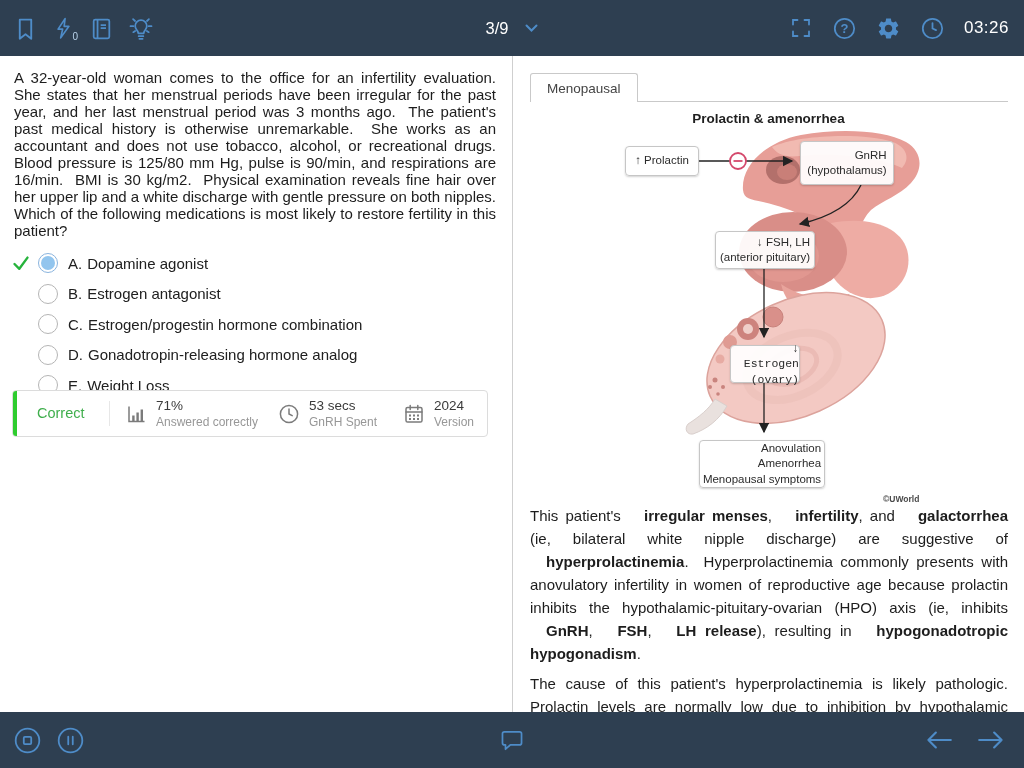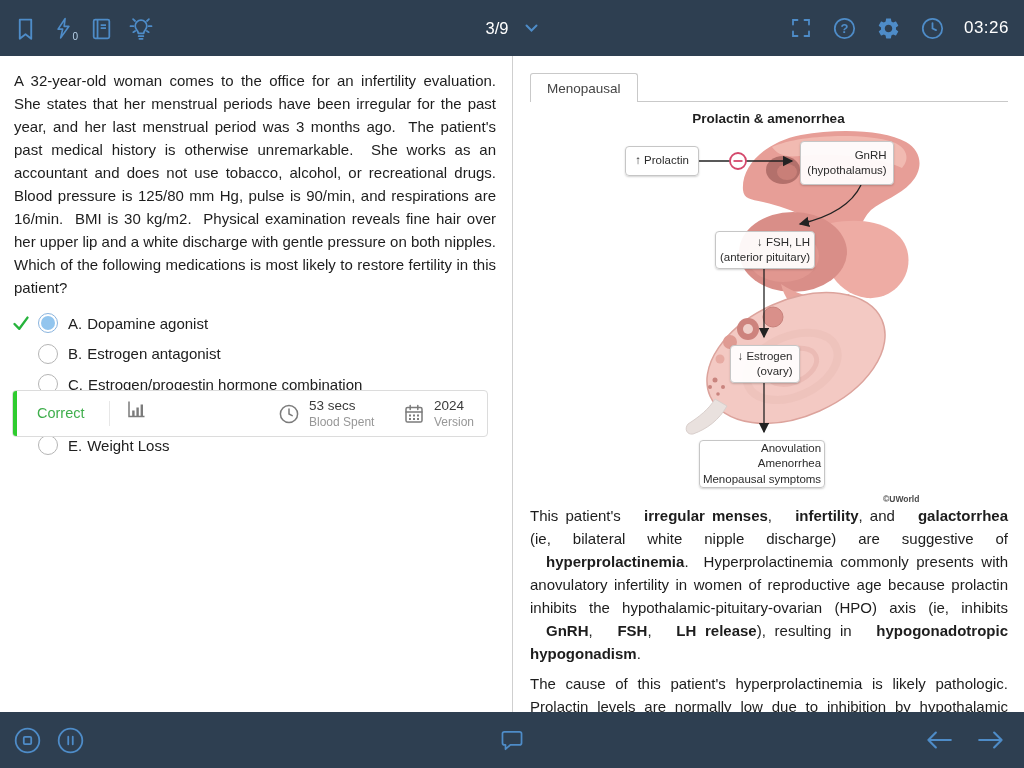"A 32-year-old woman comes to" .stem { line-height: 23px -> 17px }
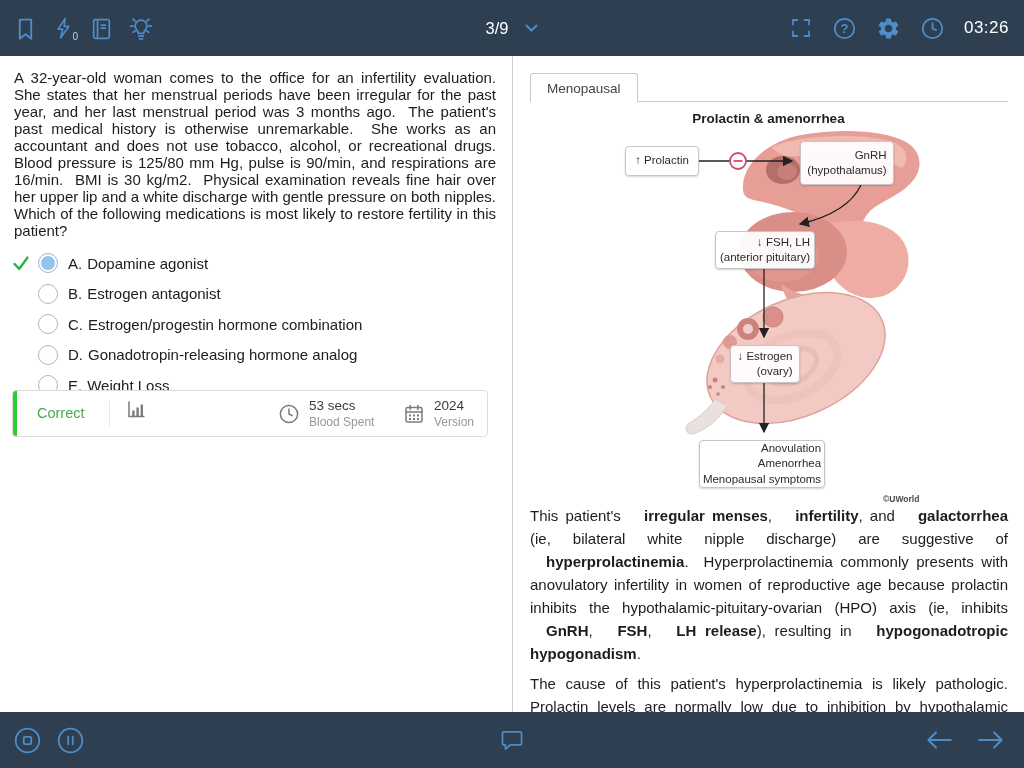"↓ Estrogen" .box-estrogen { font-family: none -> Liberation Mono, monospace }
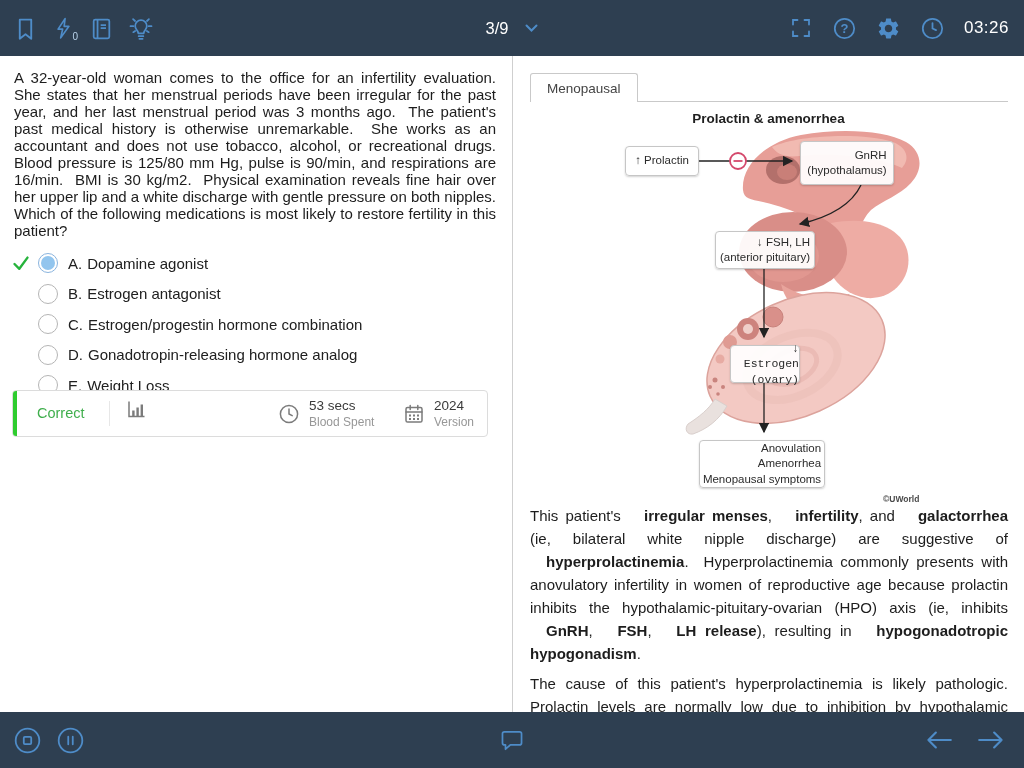"71%" span { html: none -> <span> <div>71%</div> <div>Answered correctly</div> </span> }
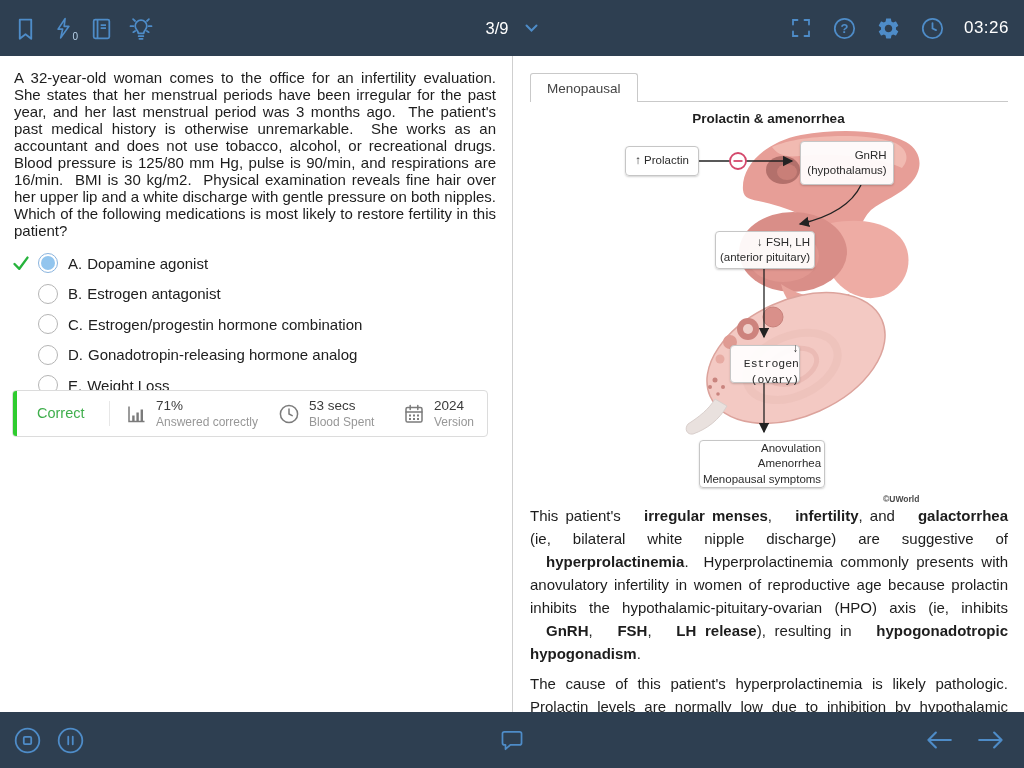"Blood Spent" div.stat-label { text: Blood -> GnRH }
